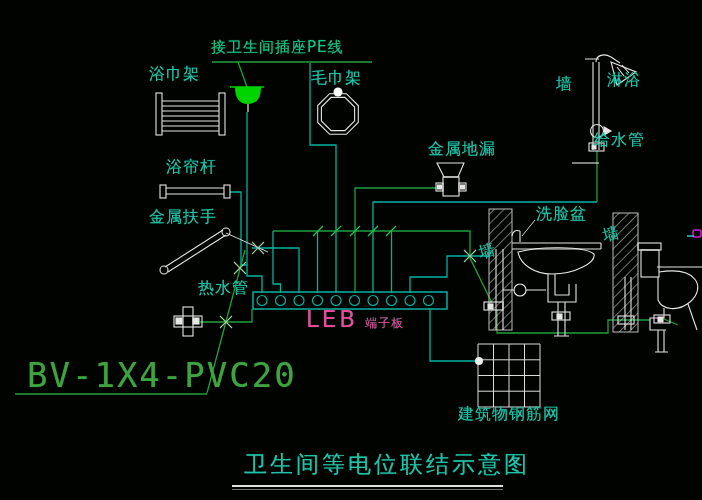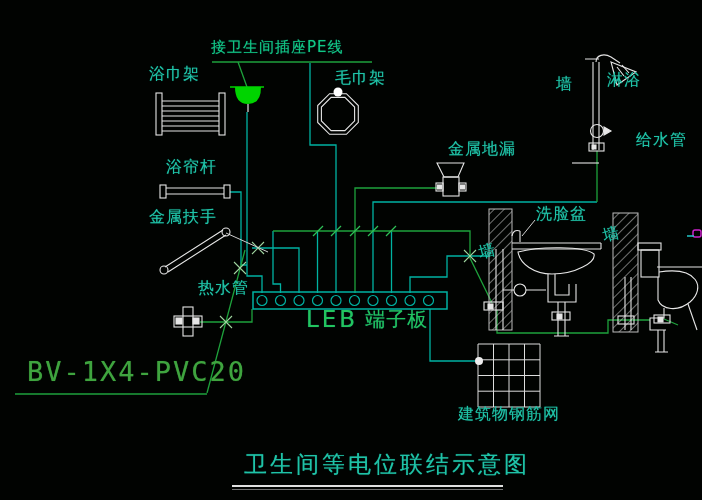"毛巾架" div.lbl { padding-left: 24px -> none }
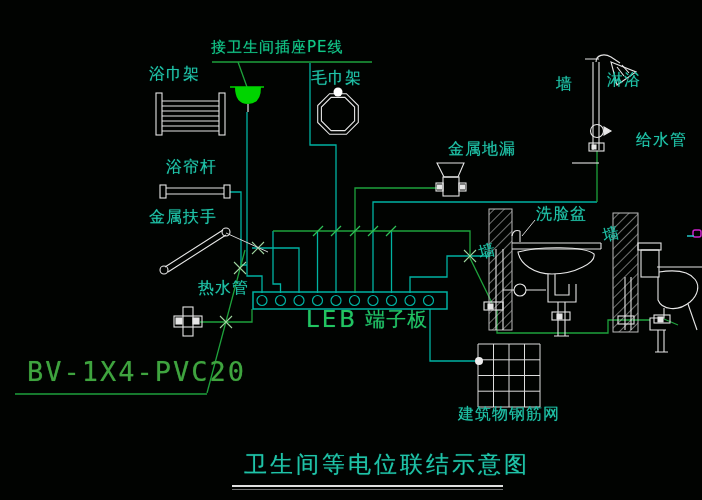"金属地漏" div.lbl { left: 448px -> 428px }
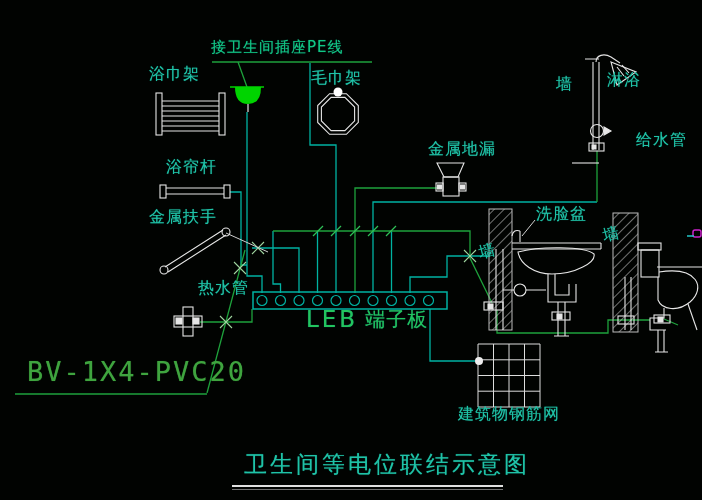"给水管" div.lbl { left: 636px -> 594px }
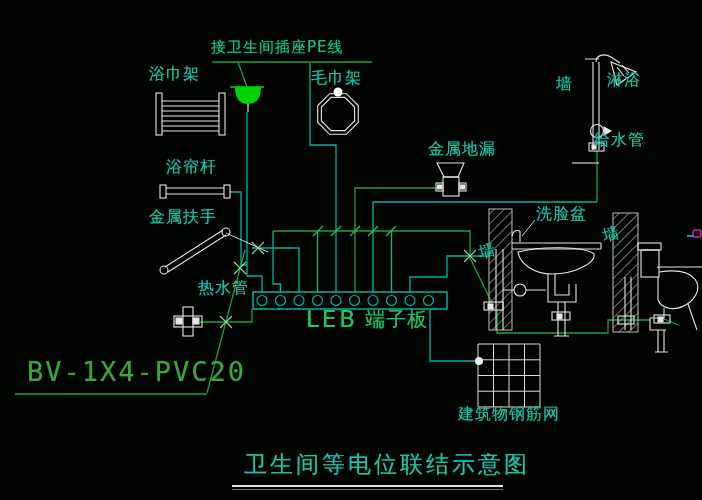"LEB" .lbl-leb { color: #22c55e -> #ec4899 }
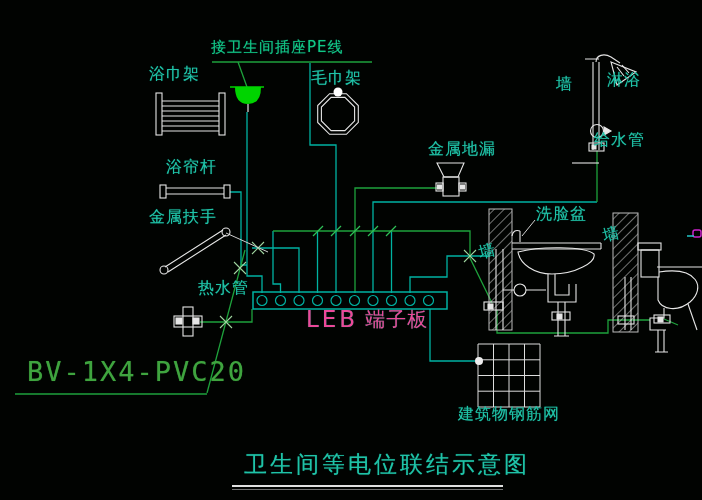"端子板" .lbl-leb .cn { font-size: 20px -> 12px }
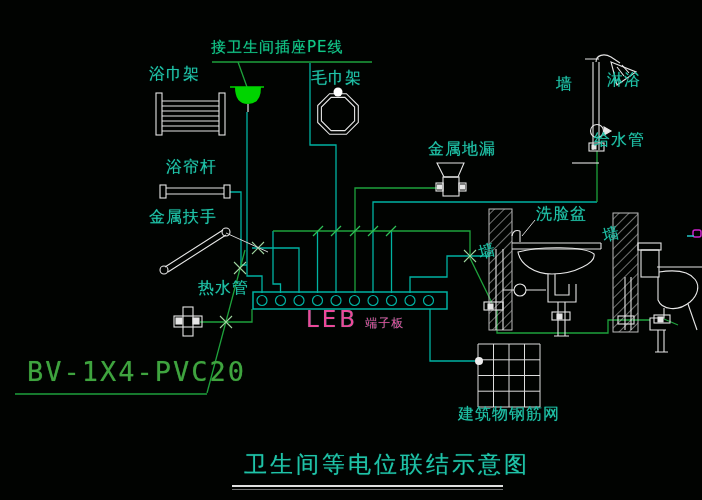"BV-1X4-PVC20" .lbl-spec { font-size: 27px -> 34px }
